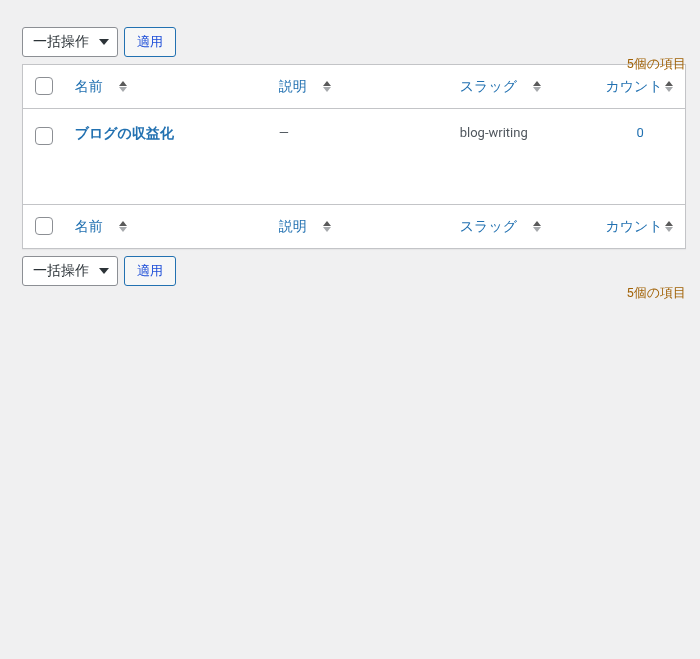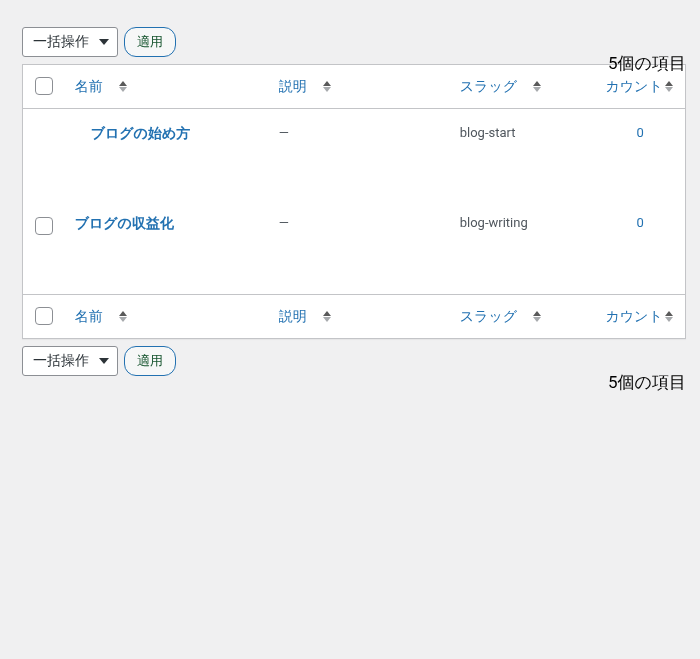"適用" .button { border-radius: 12px -> 3px; color: #14532d -> #1d4ed8 }
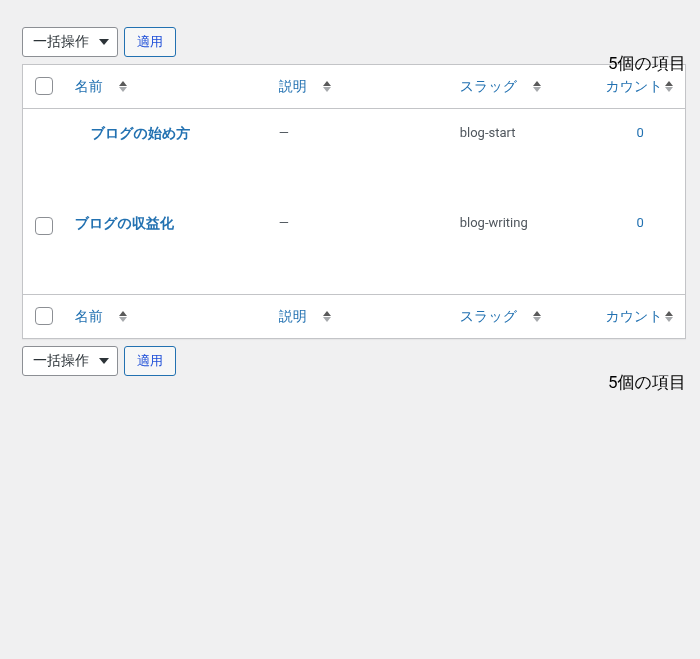"5個の項目" .displaying-num { color: #000000 -> #a16207; font-size: 17px -> 13px }
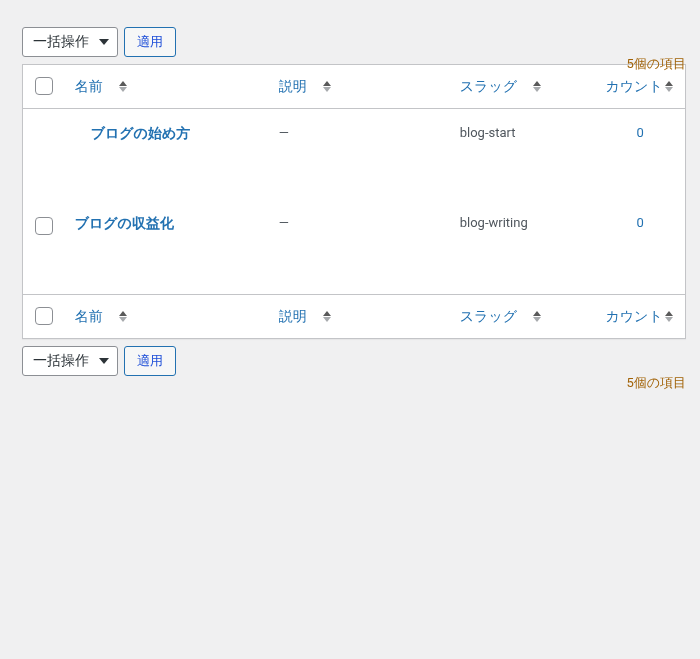"ブログの始め方" tr { html: <tr> <td></td> <td><span></span><a>ブログの始め方</a></td> <td>—</td> <td>blog-start</td> <td><a>0</a></td> </tr> -> none }
